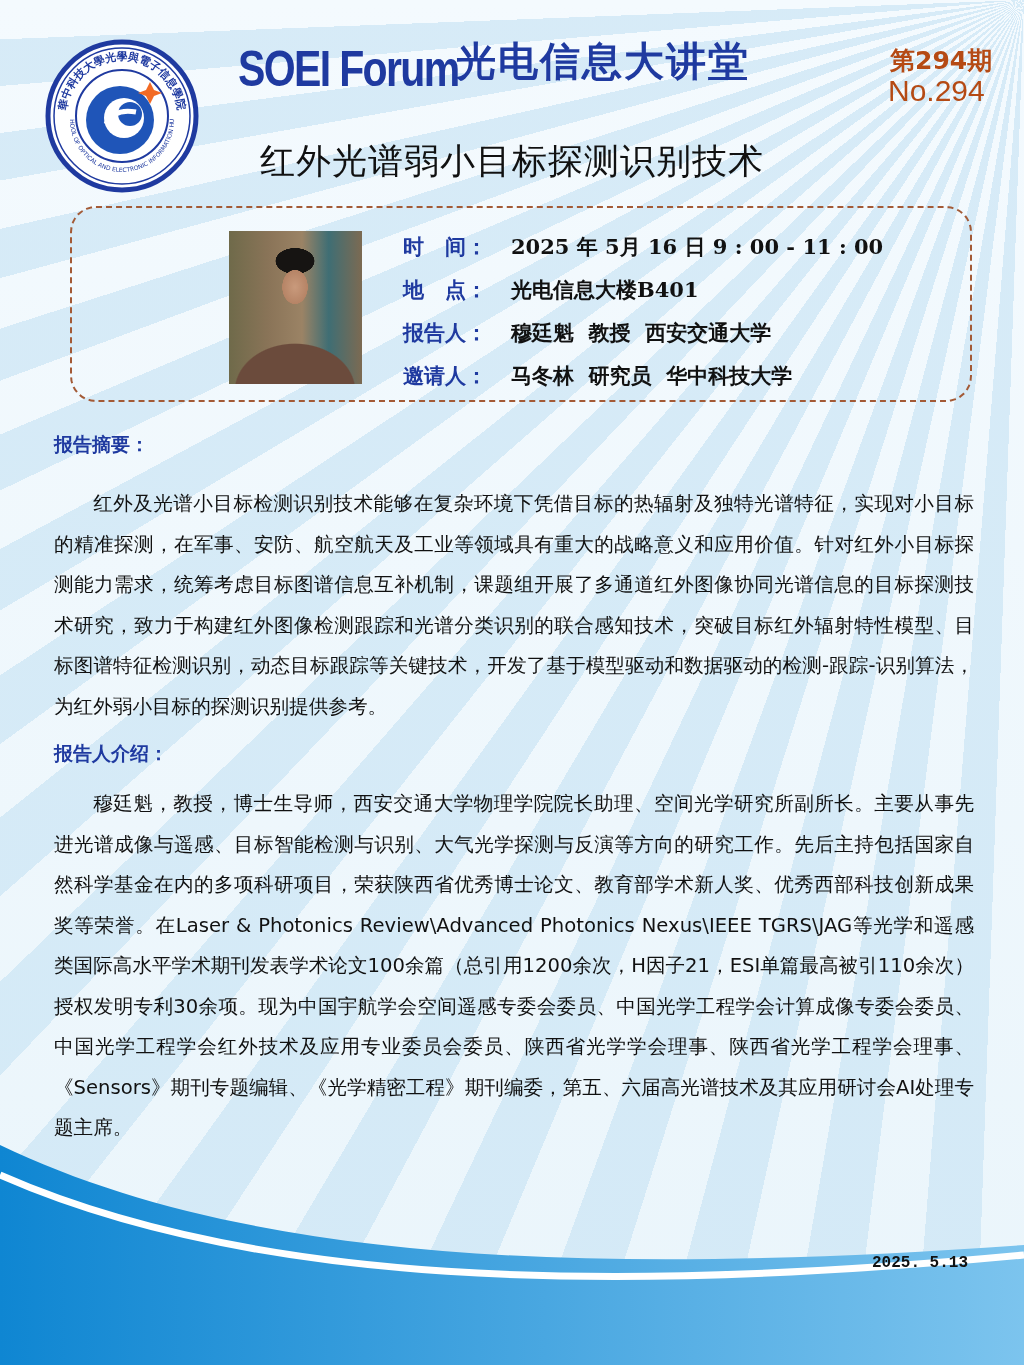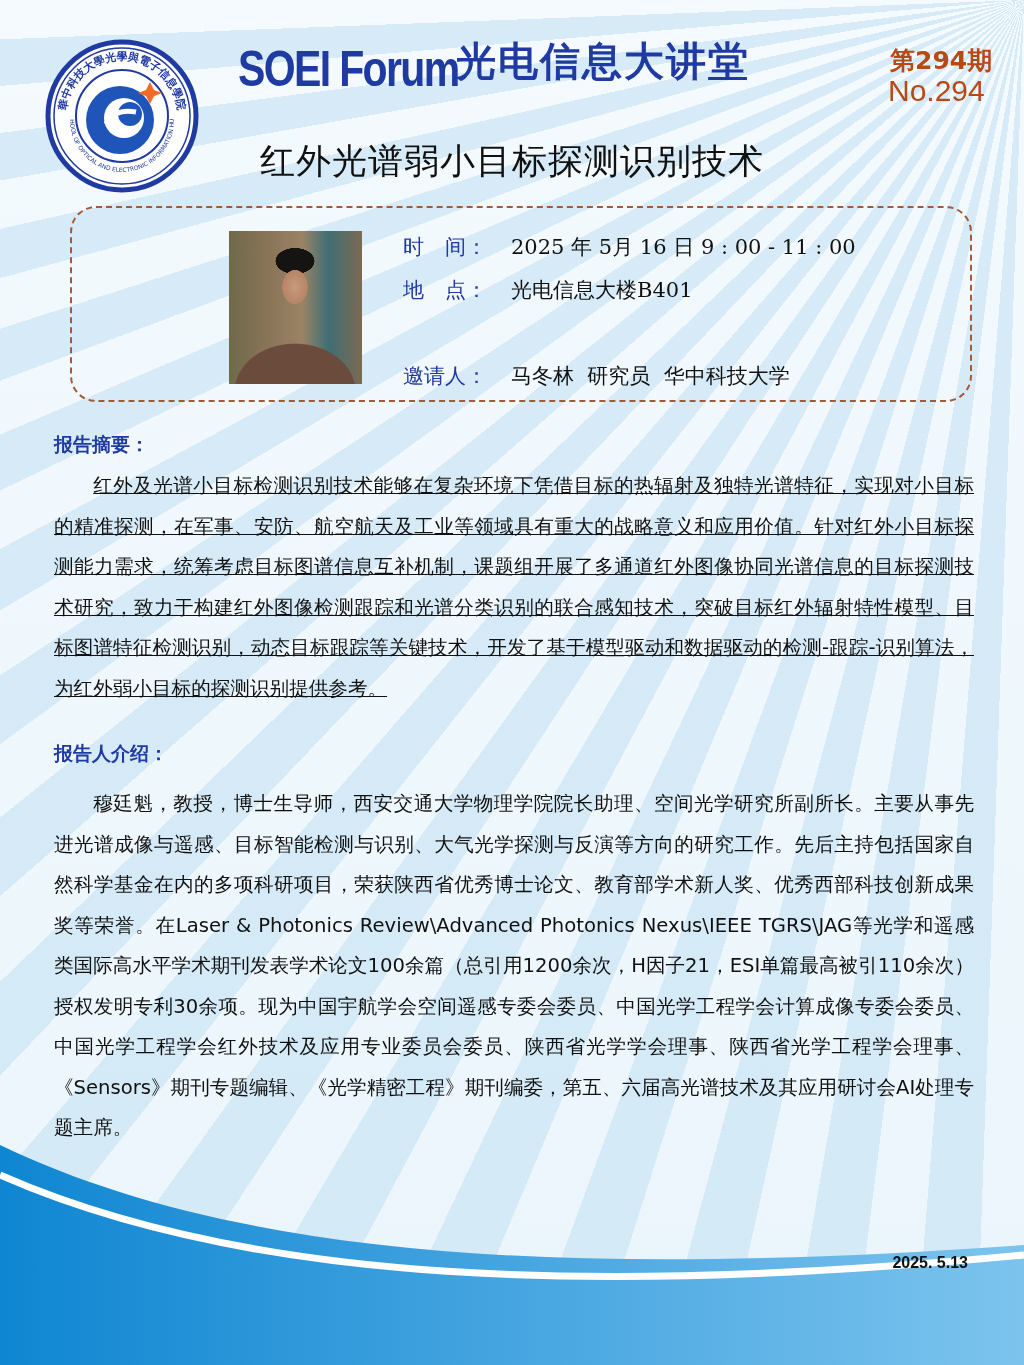"时 间： 2025 年 5月" .info-row { font-weight: normal -> bold }
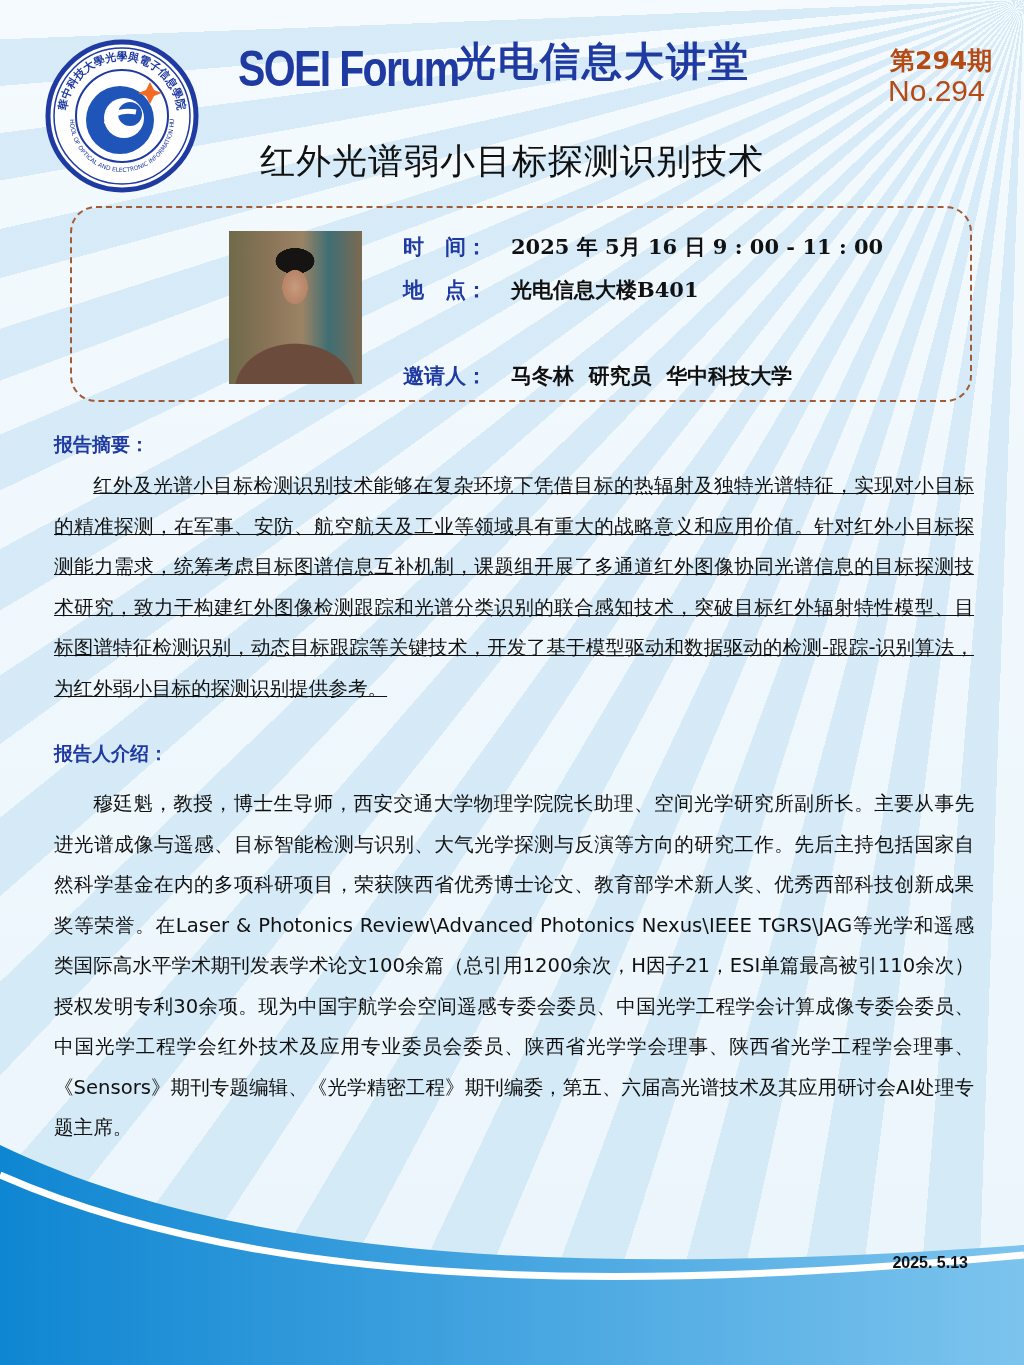"报告人： 穆廷魁 教授 西安交通大学" div.info-row { html: none -> <div> <span>报告人：</span><span>穆廷魁 教授 西安交通大学</span> </div> }
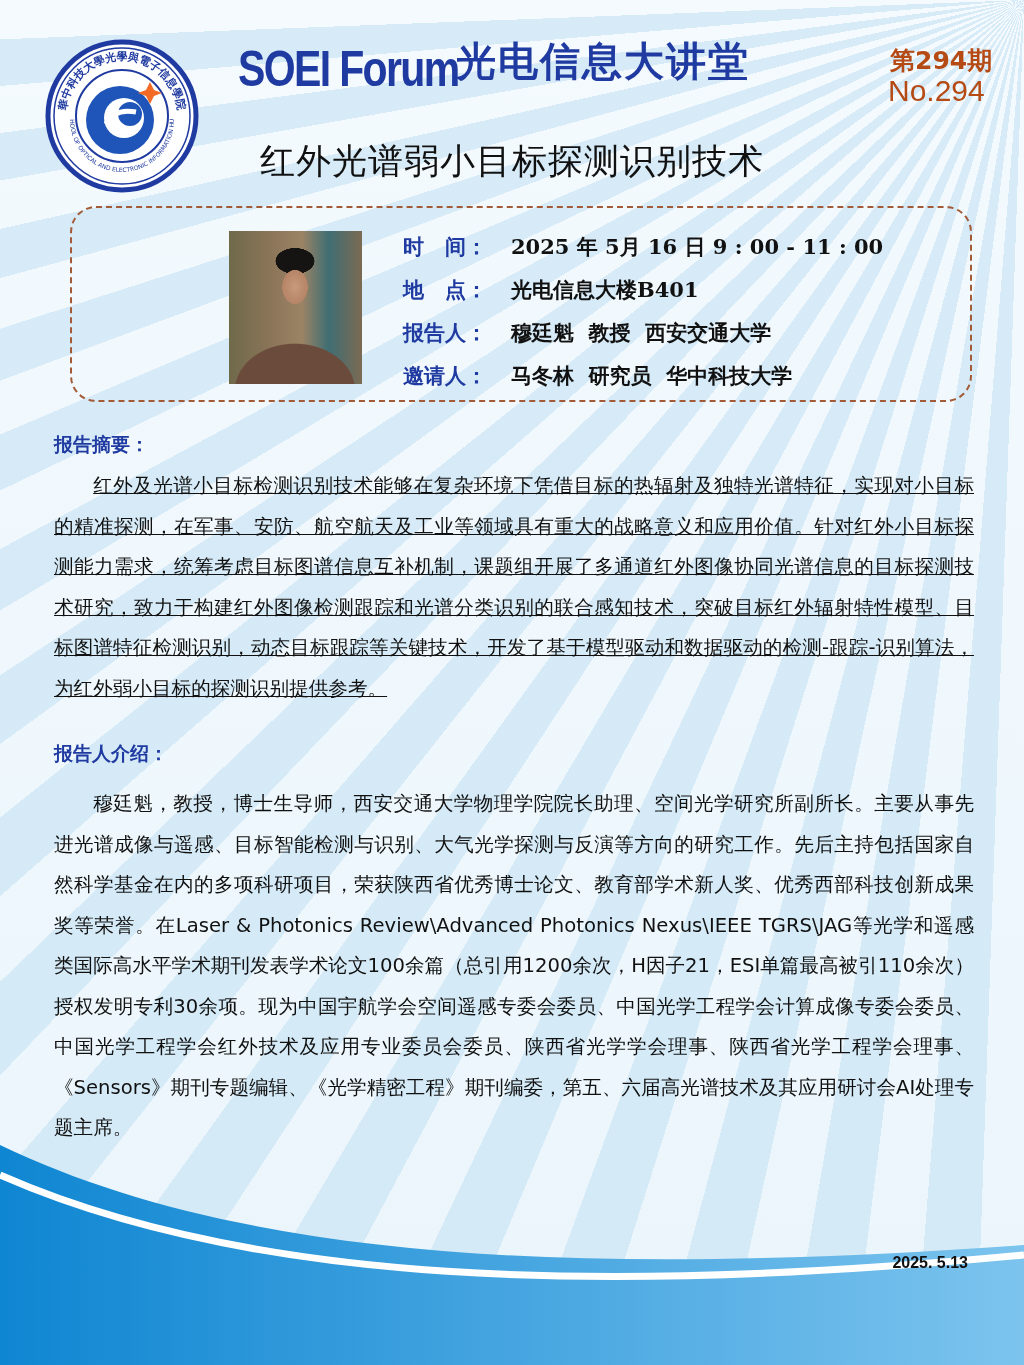"红外及光谱小目标检测识别技术能够在复杂环境下凭借目标的热辐射及独特光谱特征，实现" p.para { text-decoration: underline -> none; top: 466px -> 484px }
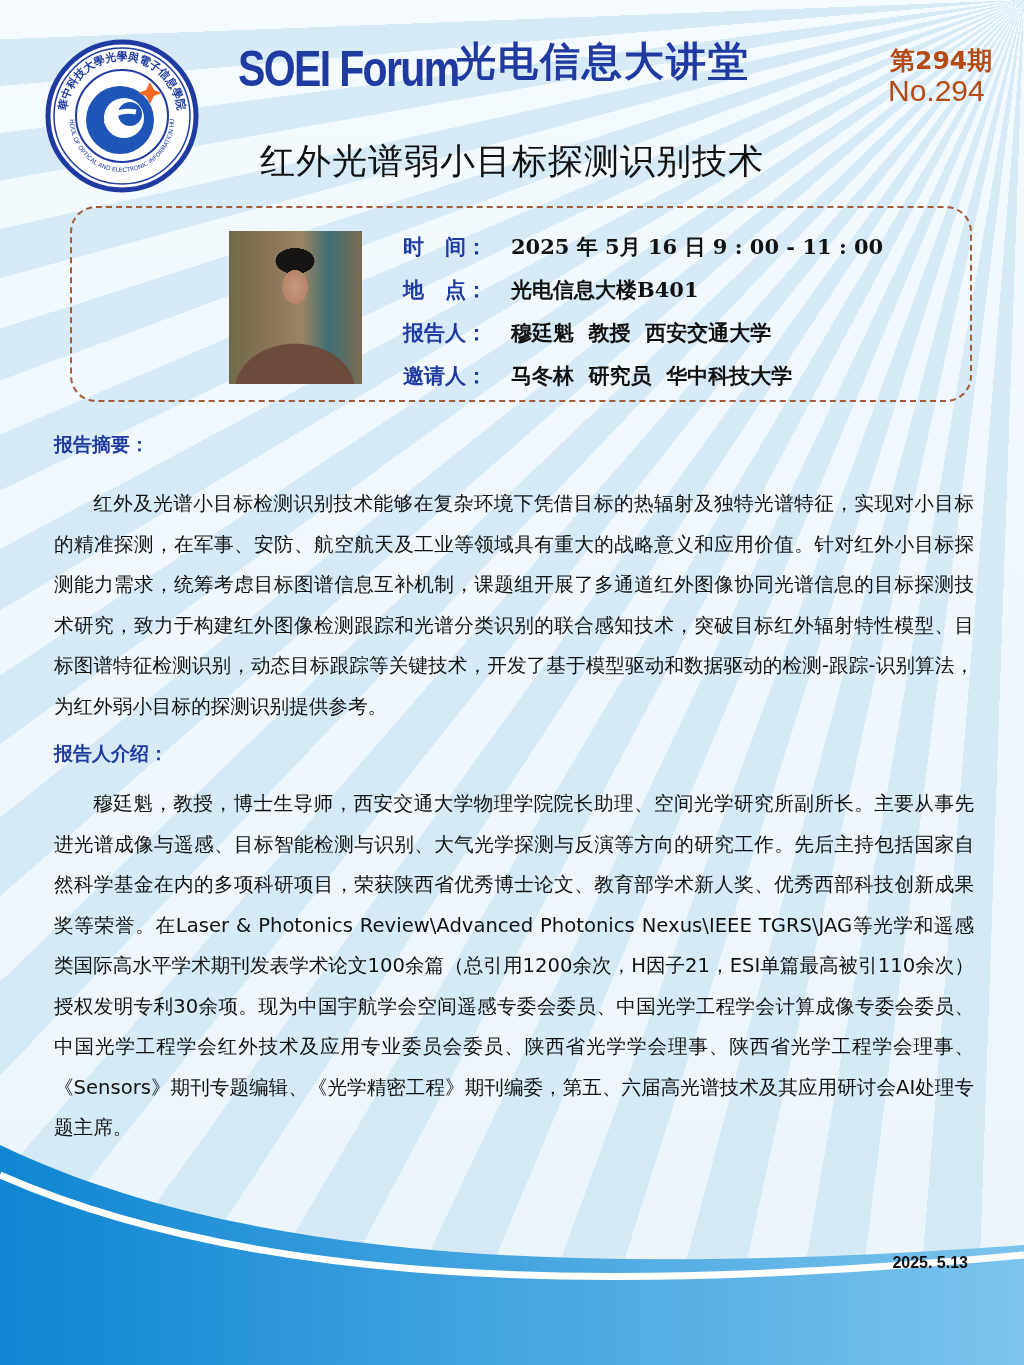"2025. 5.13" .issue-date { font-family: Liberation Sans, sans-serif -> Liberation Mono, monospace }
